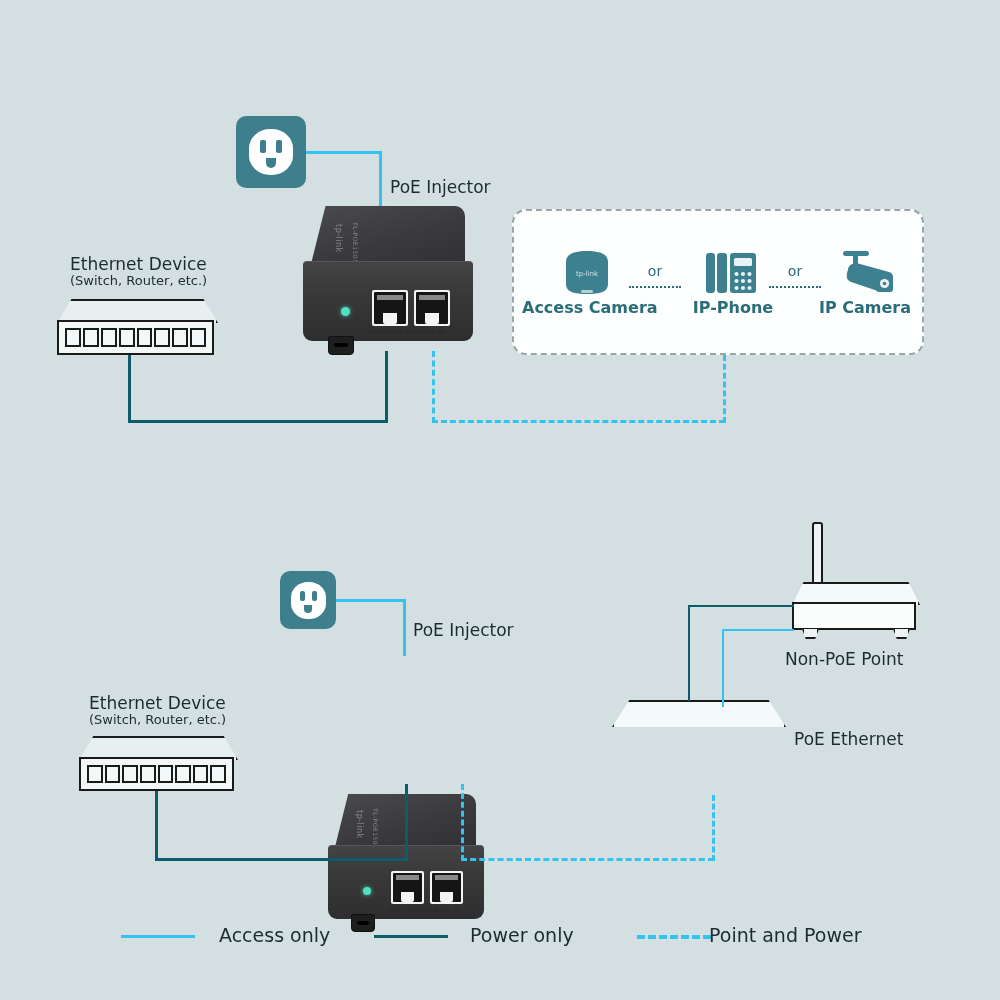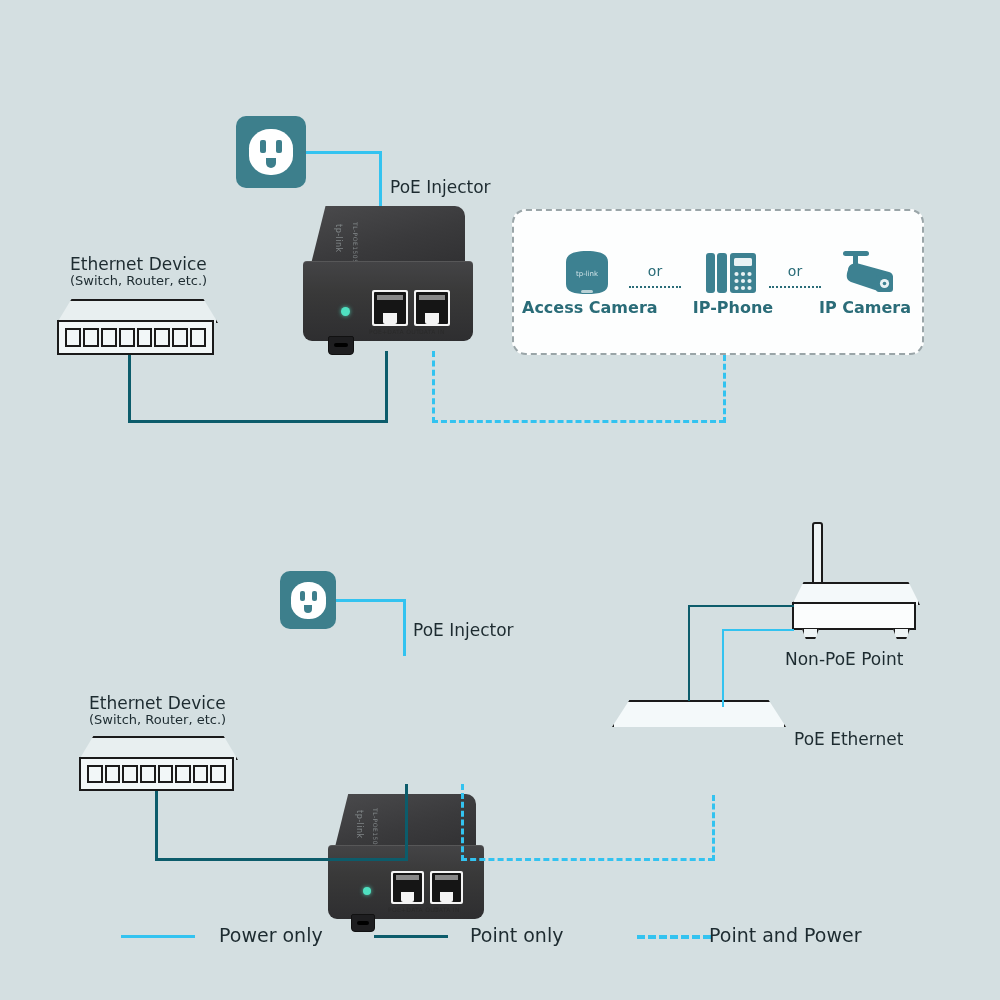"Power only" div.abs { text: Power -> Access }
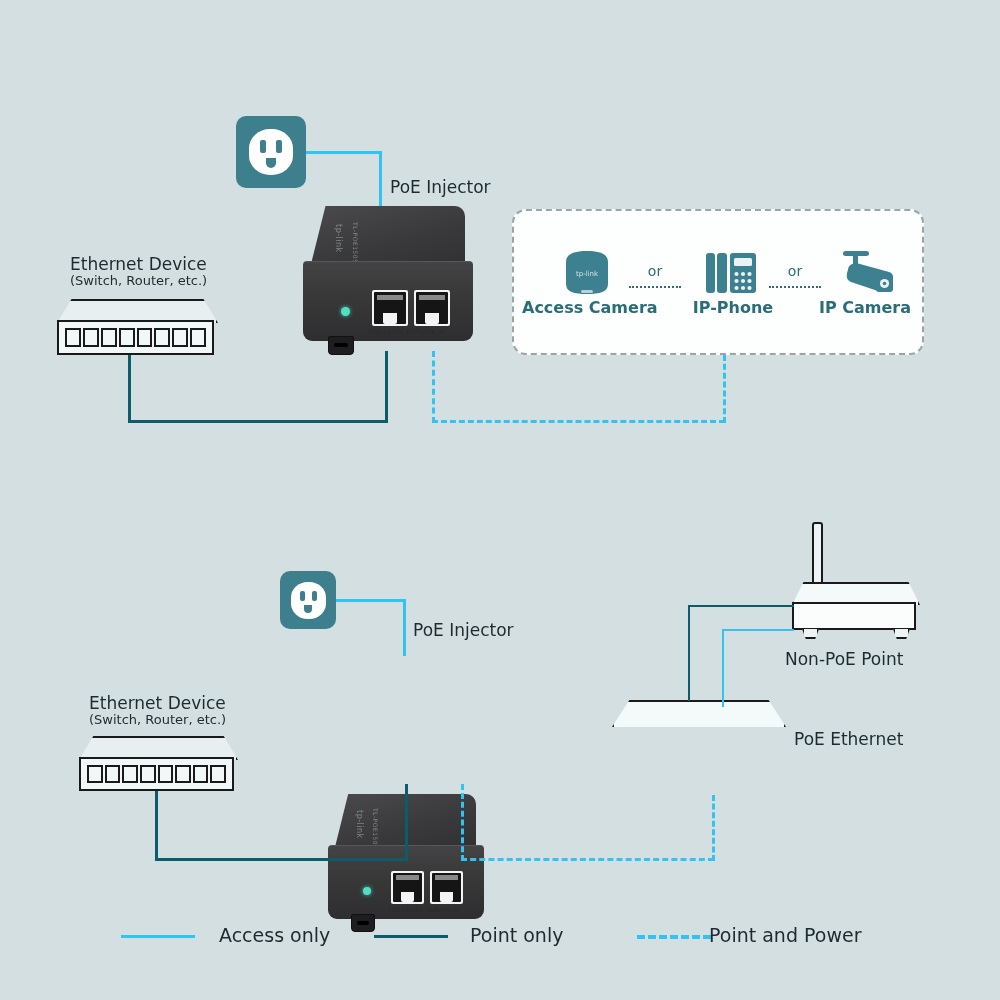"Point only" div.abs { text: Point -> Power }
